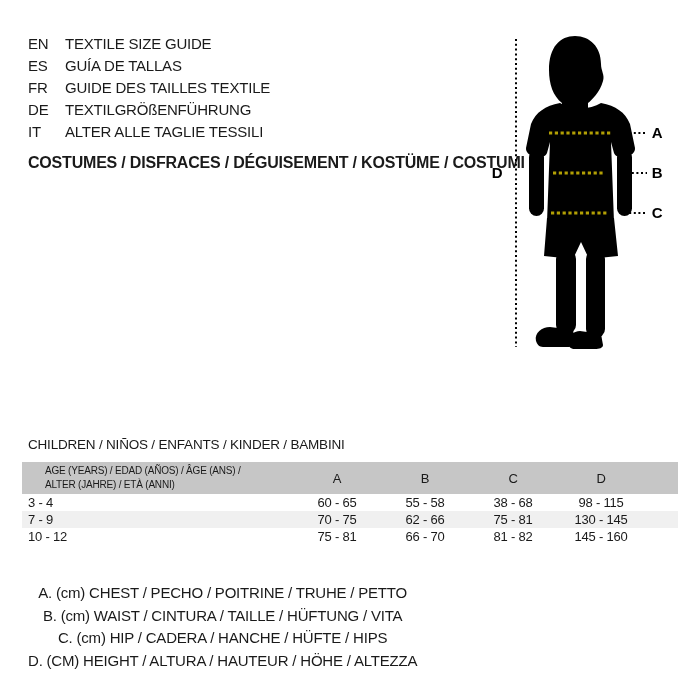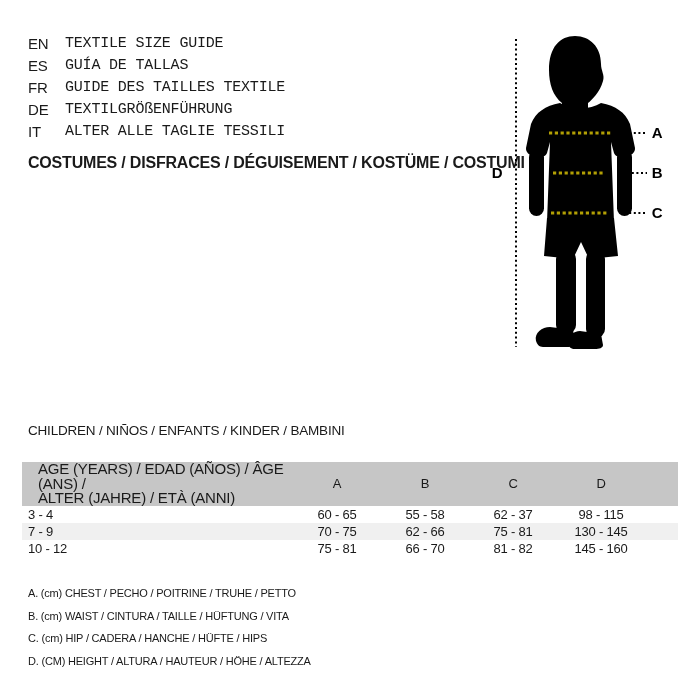"TEXTILE SIZE GUIDE" .lang-label { font-family: Liberation Mono, monospace -> none }
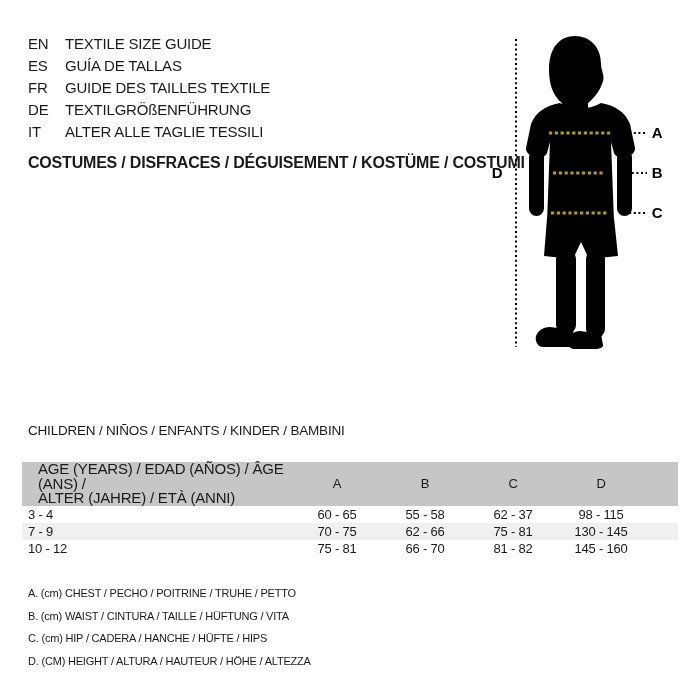"CHILDREN / NIÑOS / ENFANTS" .children-heading { top: 423px -> 437px }
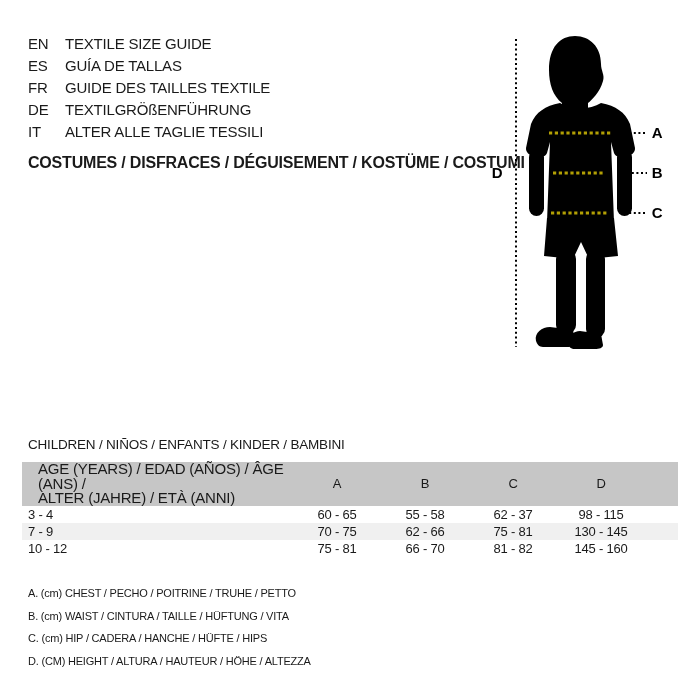"AGE (YEARS) / EDAD (AÑOS)" .size-table thead th.age-h { font-size: 15px -> 10px; padding-left: 16px -> 23px }
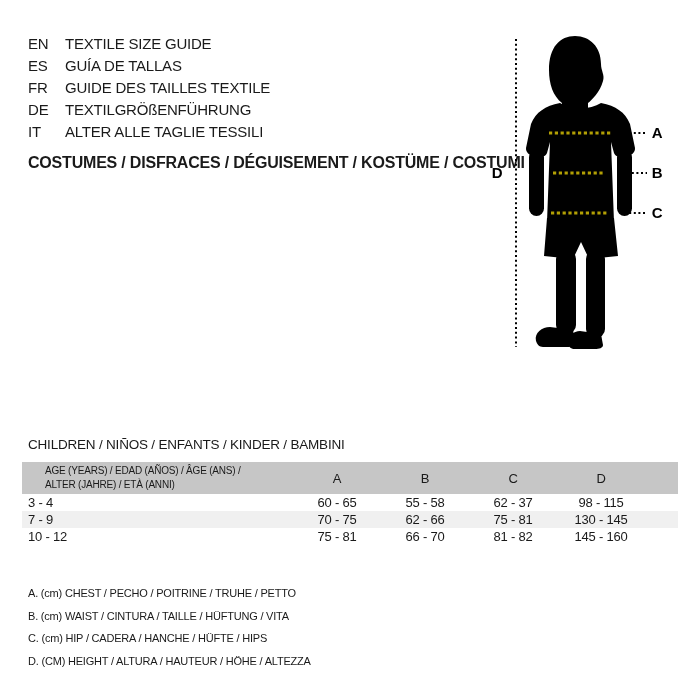"62 - 37" td.value-cell { text: 62 - 37 -> 38 - 68 }
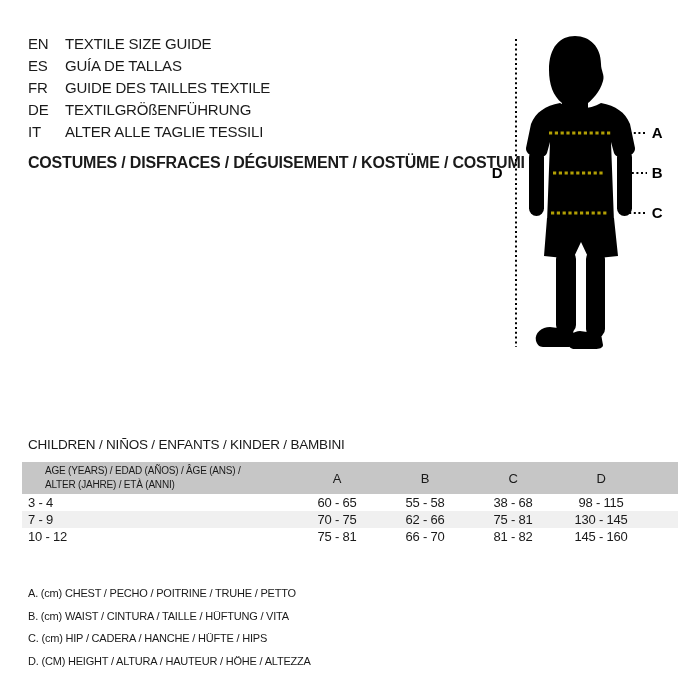"A. (cm) CHEST / PECHO" .legend-item { font-size: 11px -> 15px; text-align: none -> center }
